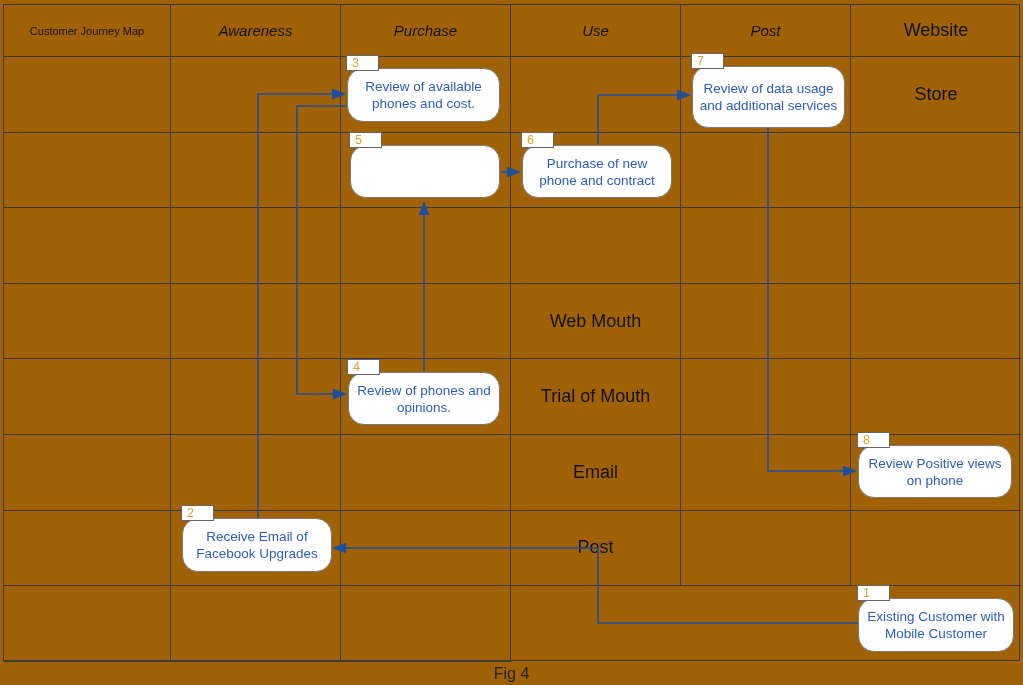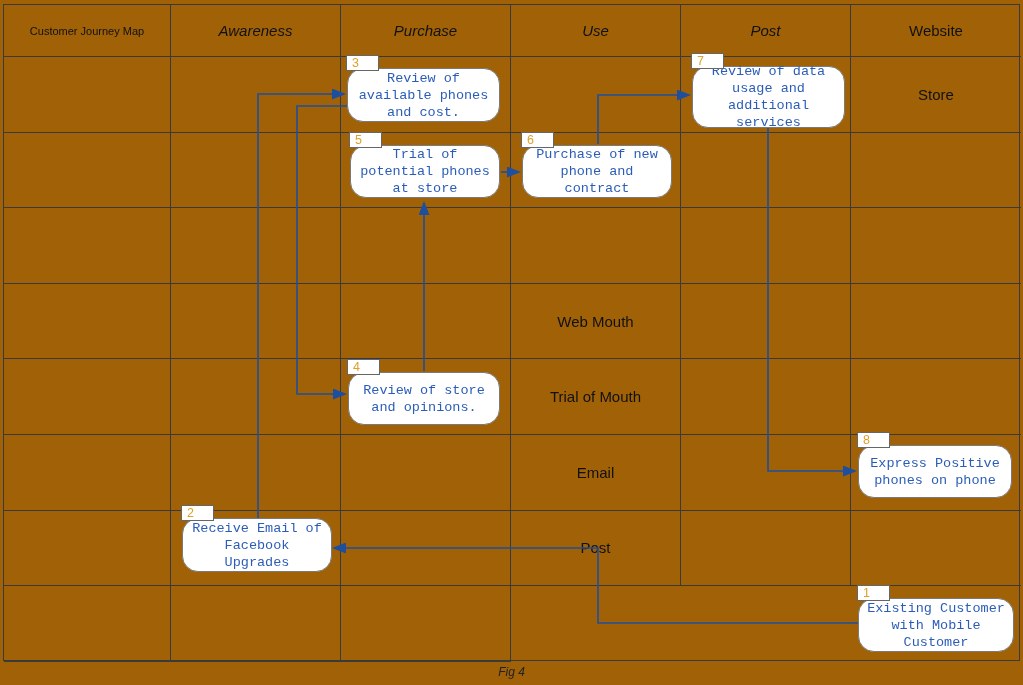"Website" .channel-label { font-size: 15px -> 18px }
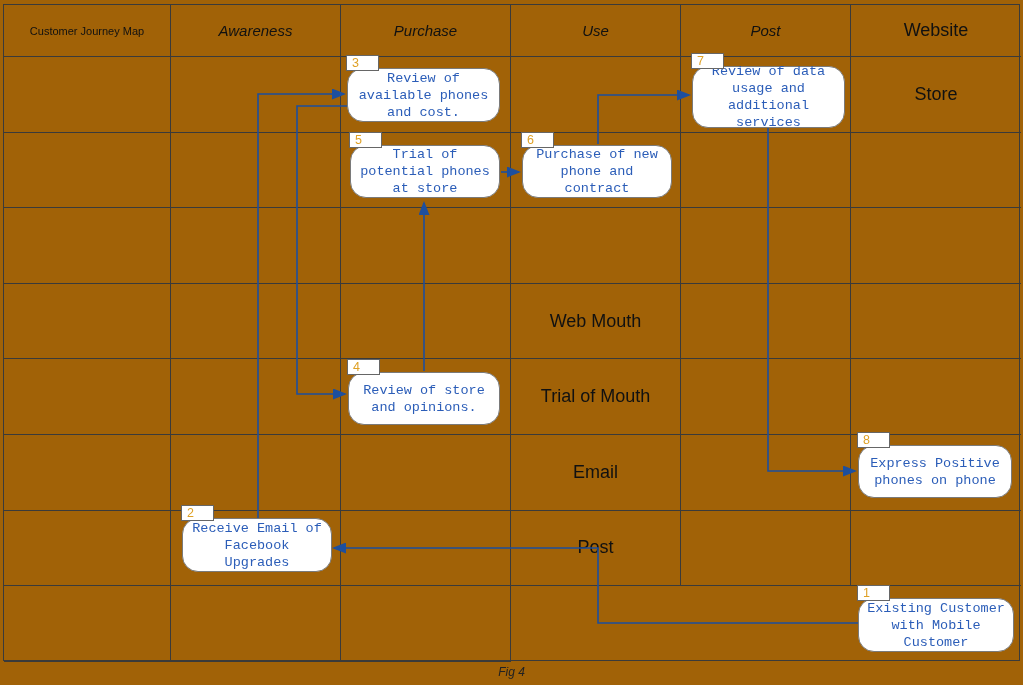"Review of available phones and" .note .txt { font-family: Liberation Mono, monospace -> none }
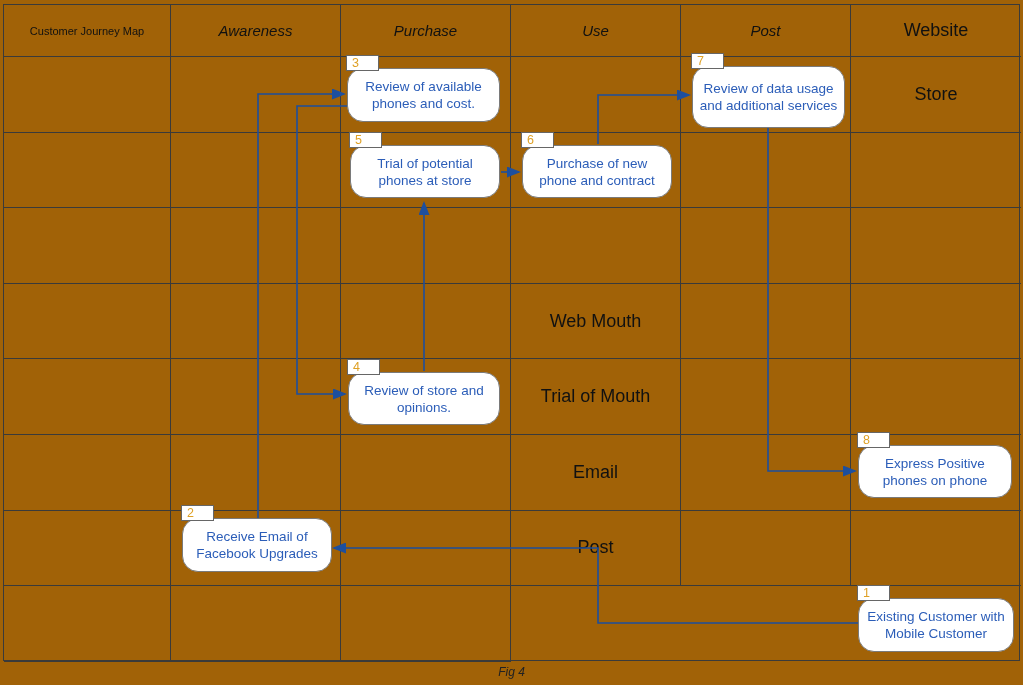"Trial of potential phones at" span.txt { html: <span>Trial of potential phones at store</span> -> none }
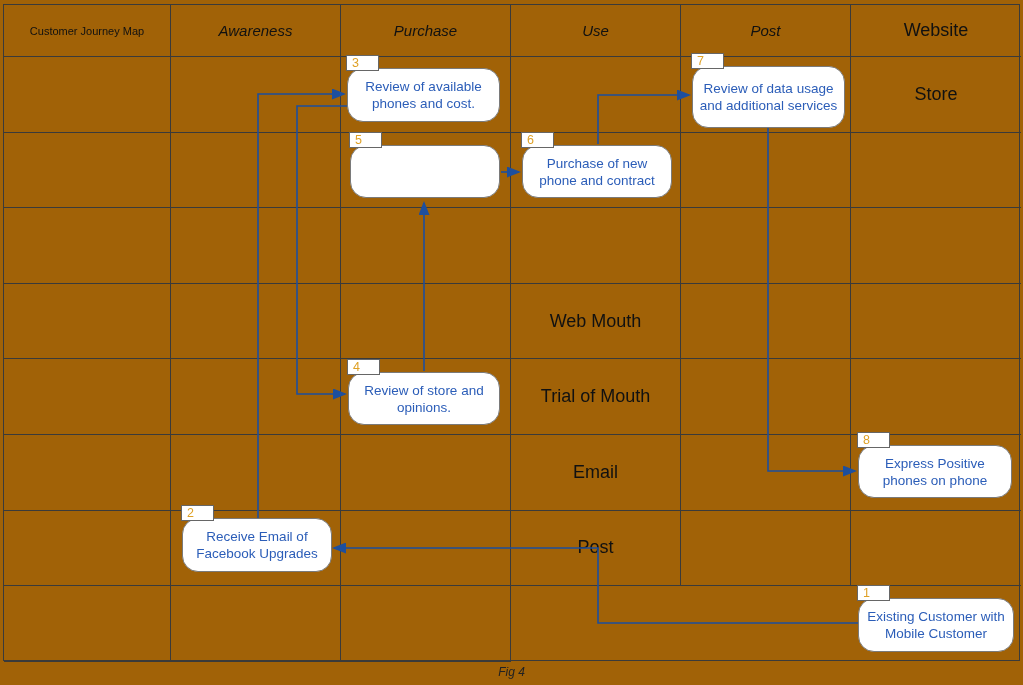"Review of store and opinions." span.txt { text: store -> phones }
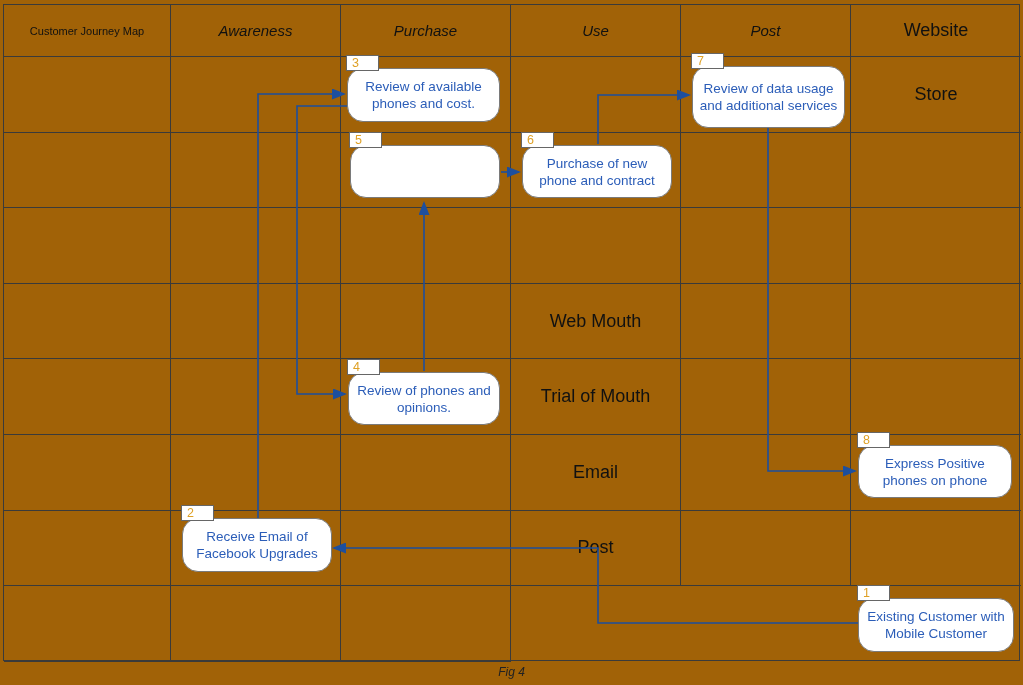"Express Positive phones on phone" span.txt { text: Express Positive phones -> Review Positive views }
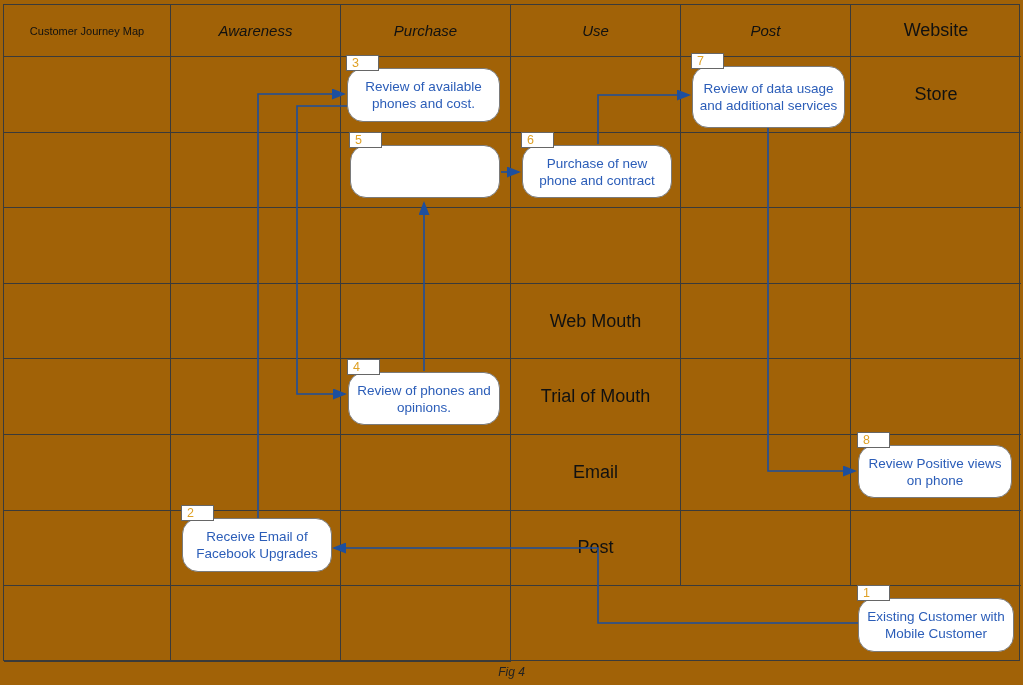"Fig 4" #caption { font-size: 12px -> 16px; font-style: italic -> none }
